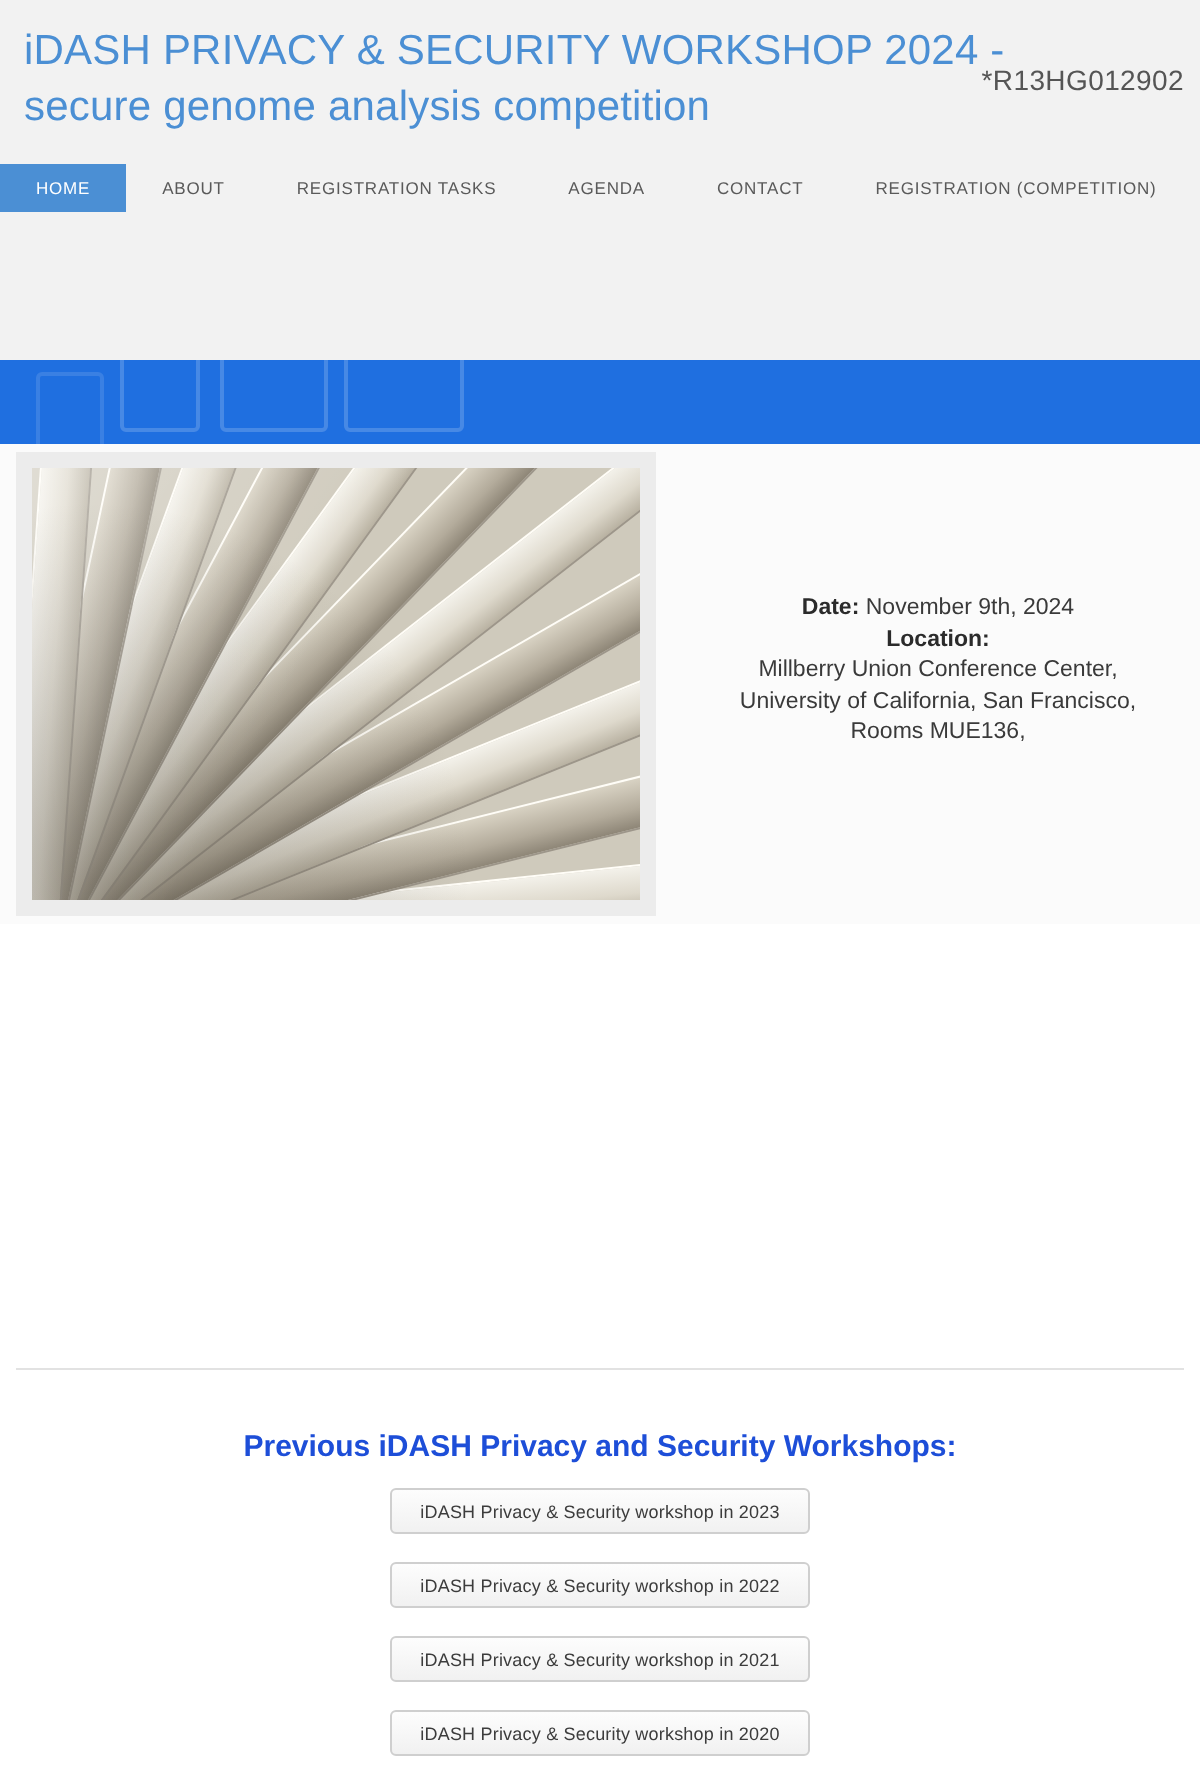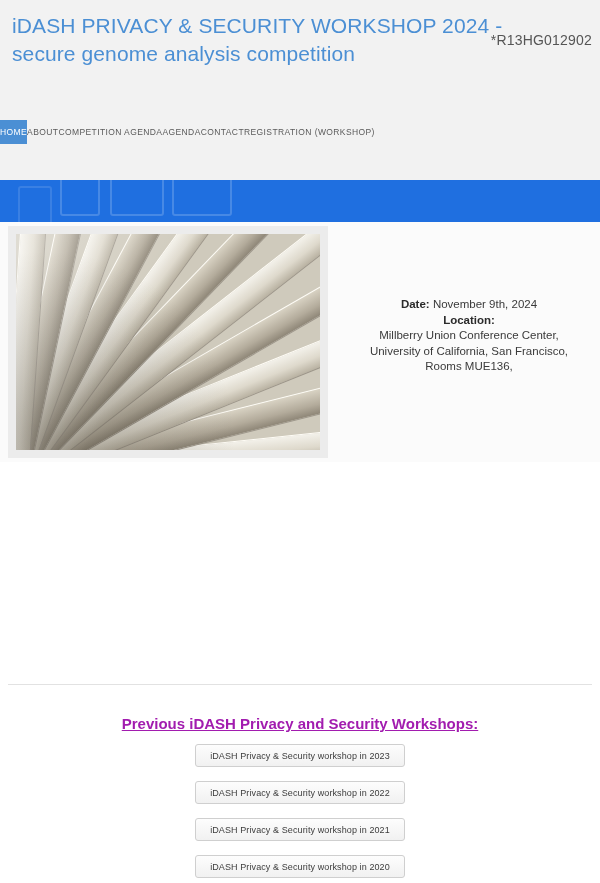"HOME" .nav-item { margin-top: 38px -> none; padding: 0 0 -> 0 18px }
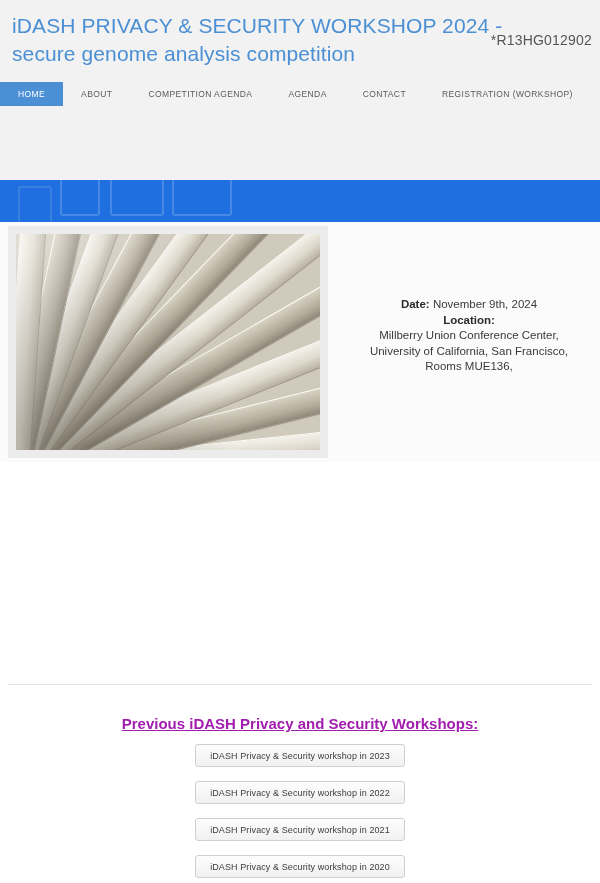"COMPETITION AGENDA" a.nav-item { text: COMPETITION AGENDA -> REGISTRATION TASKS }
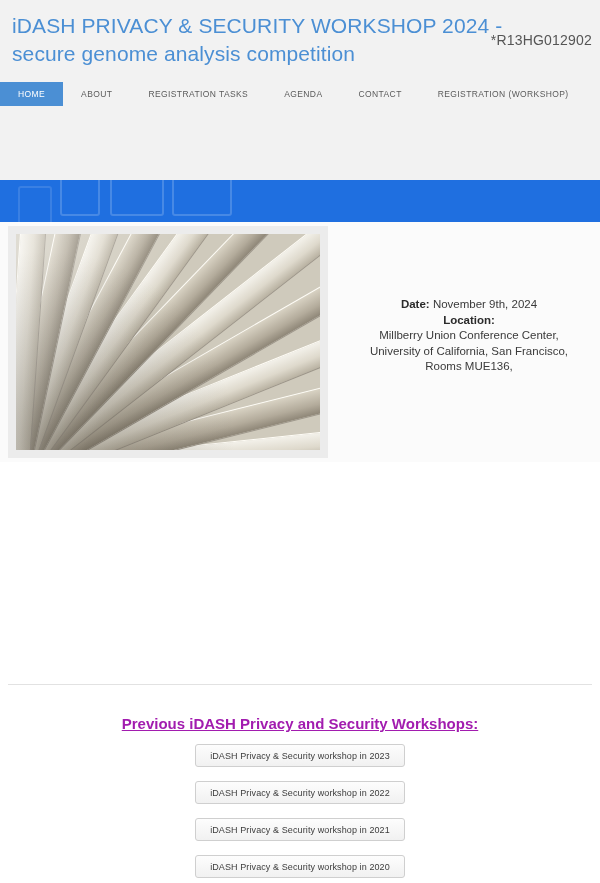"REGISTRATION (COMPETITION)" a.nav-item { html: none -> <a>REGISTRATION (COMPETITION)</a> }
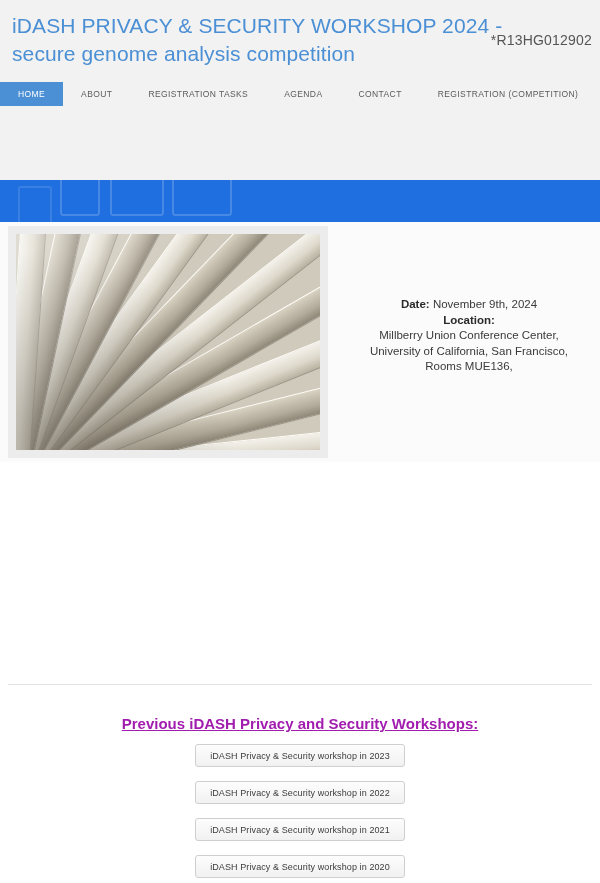"Previous iDASH Privacy and Security" .prev-title { color: #a21caf -> #1d4ed8; text-decoration: underline -> none }
